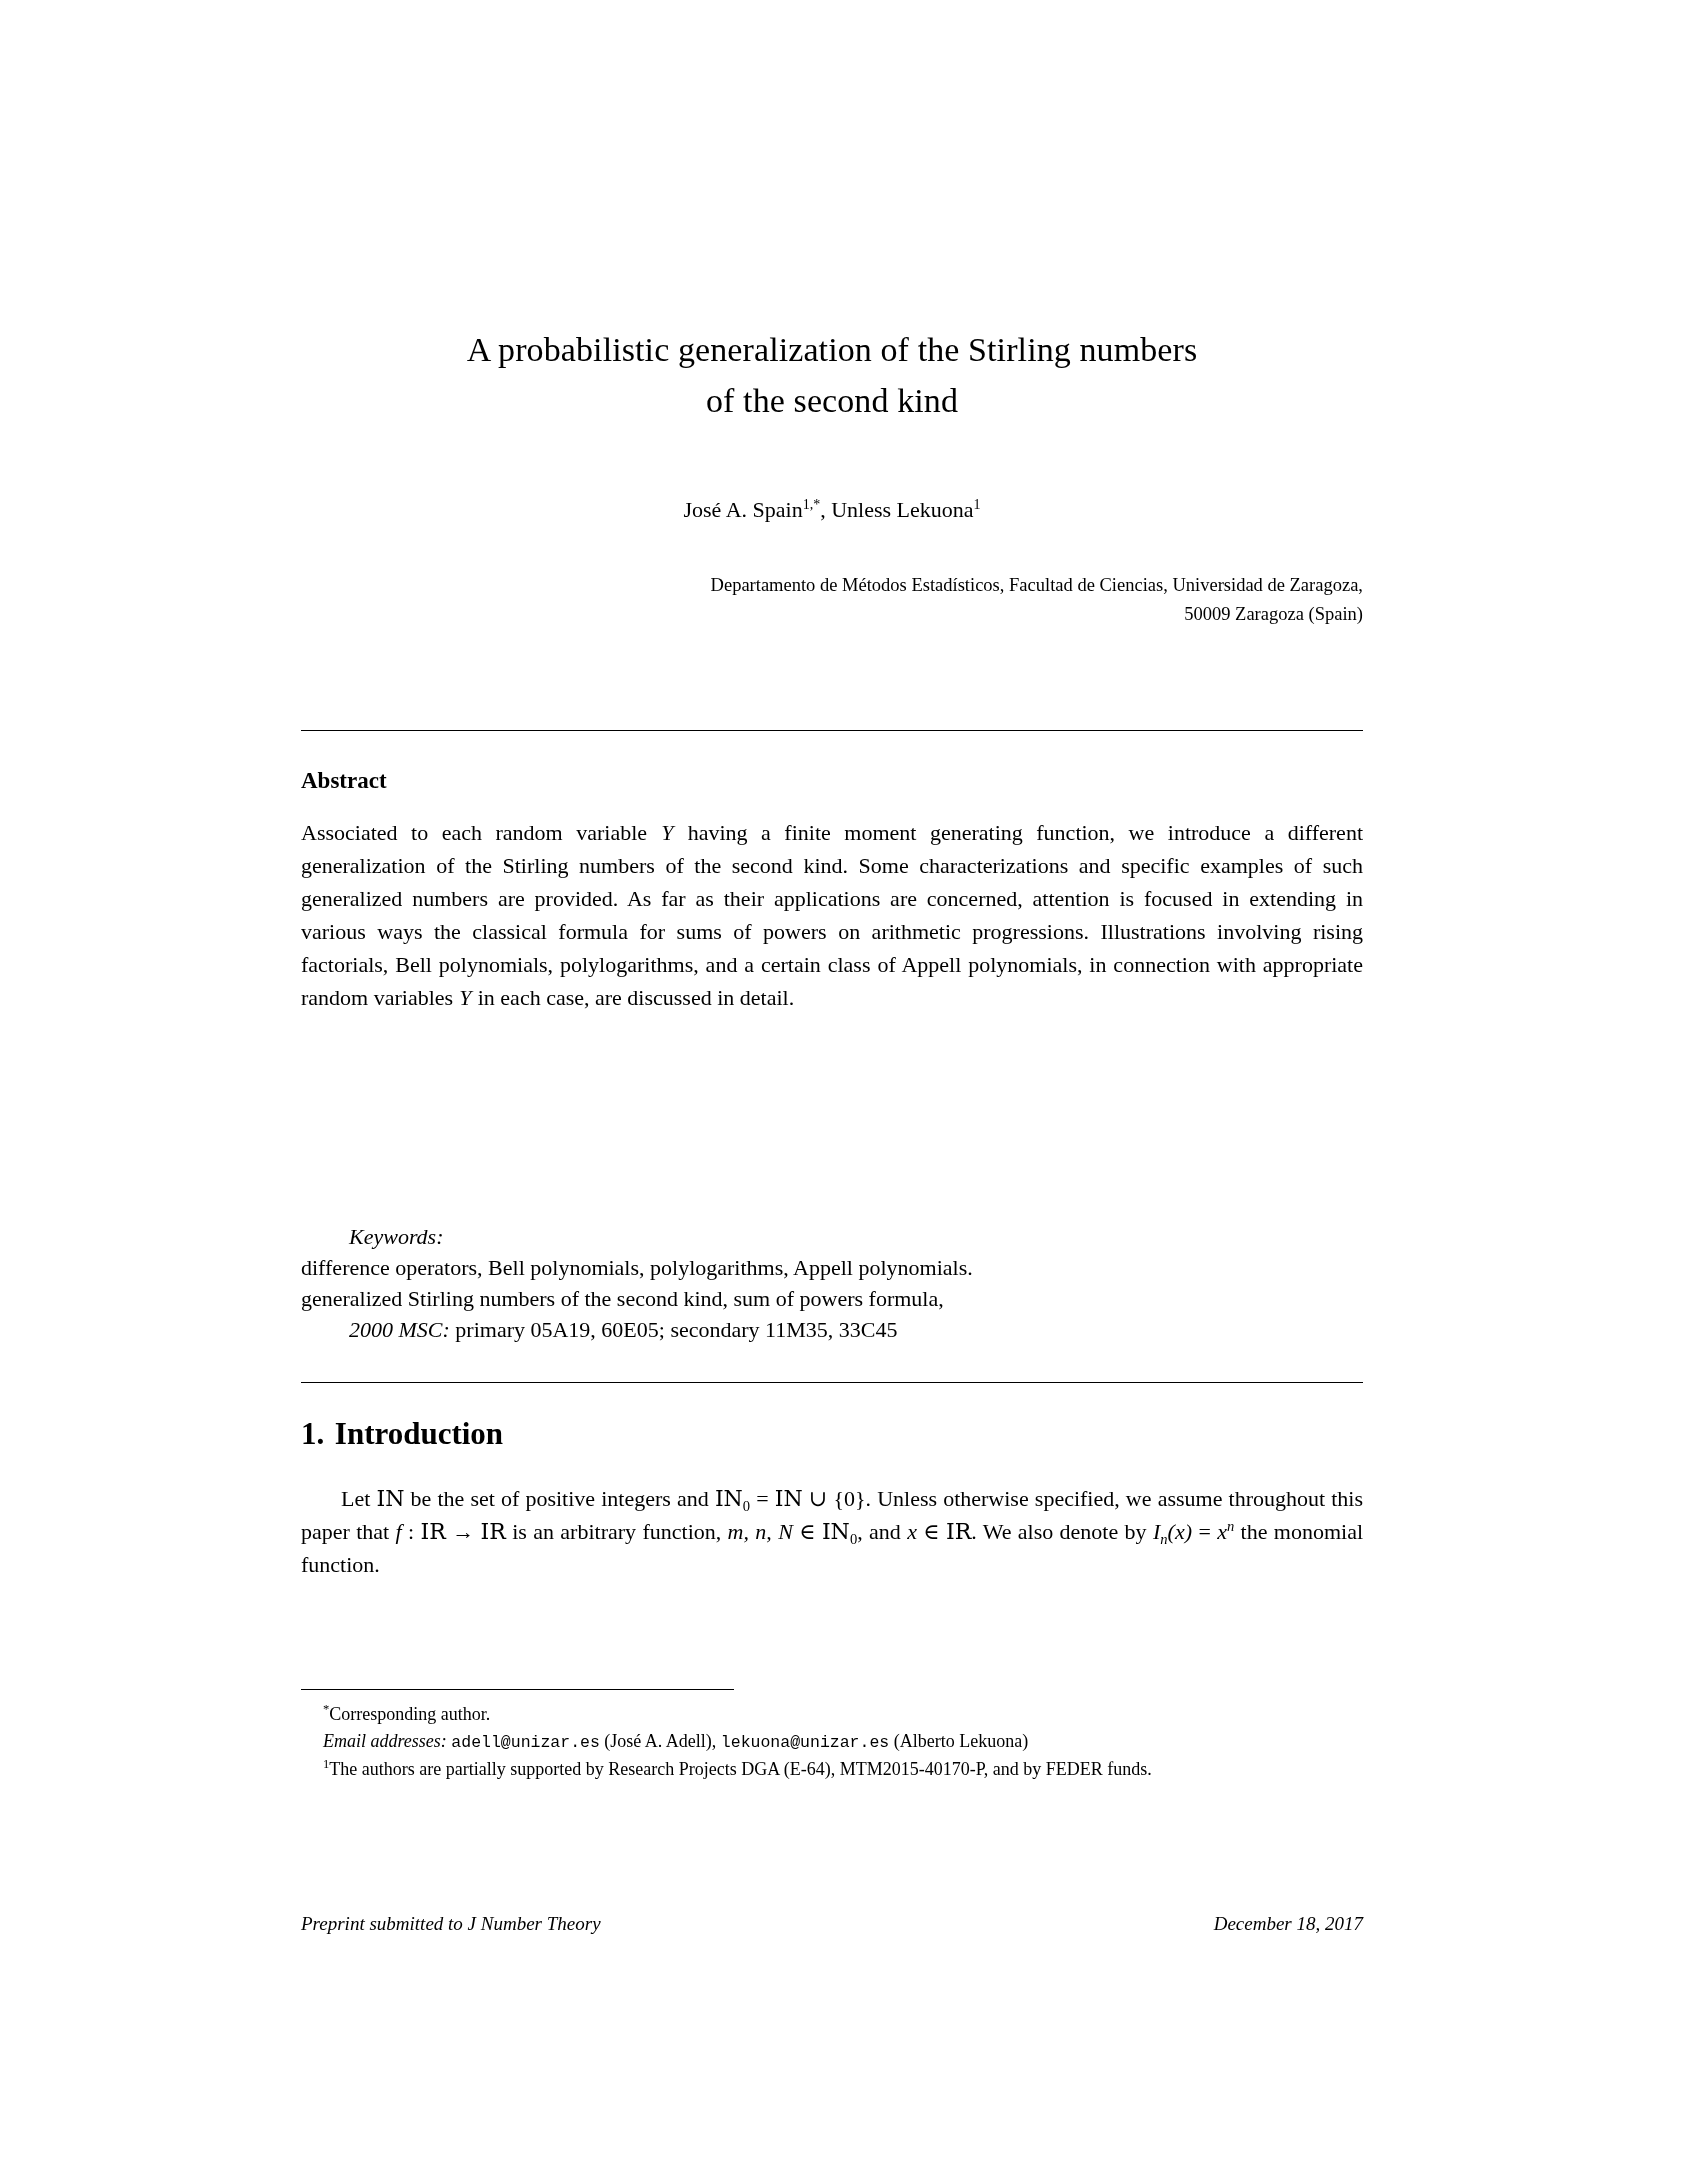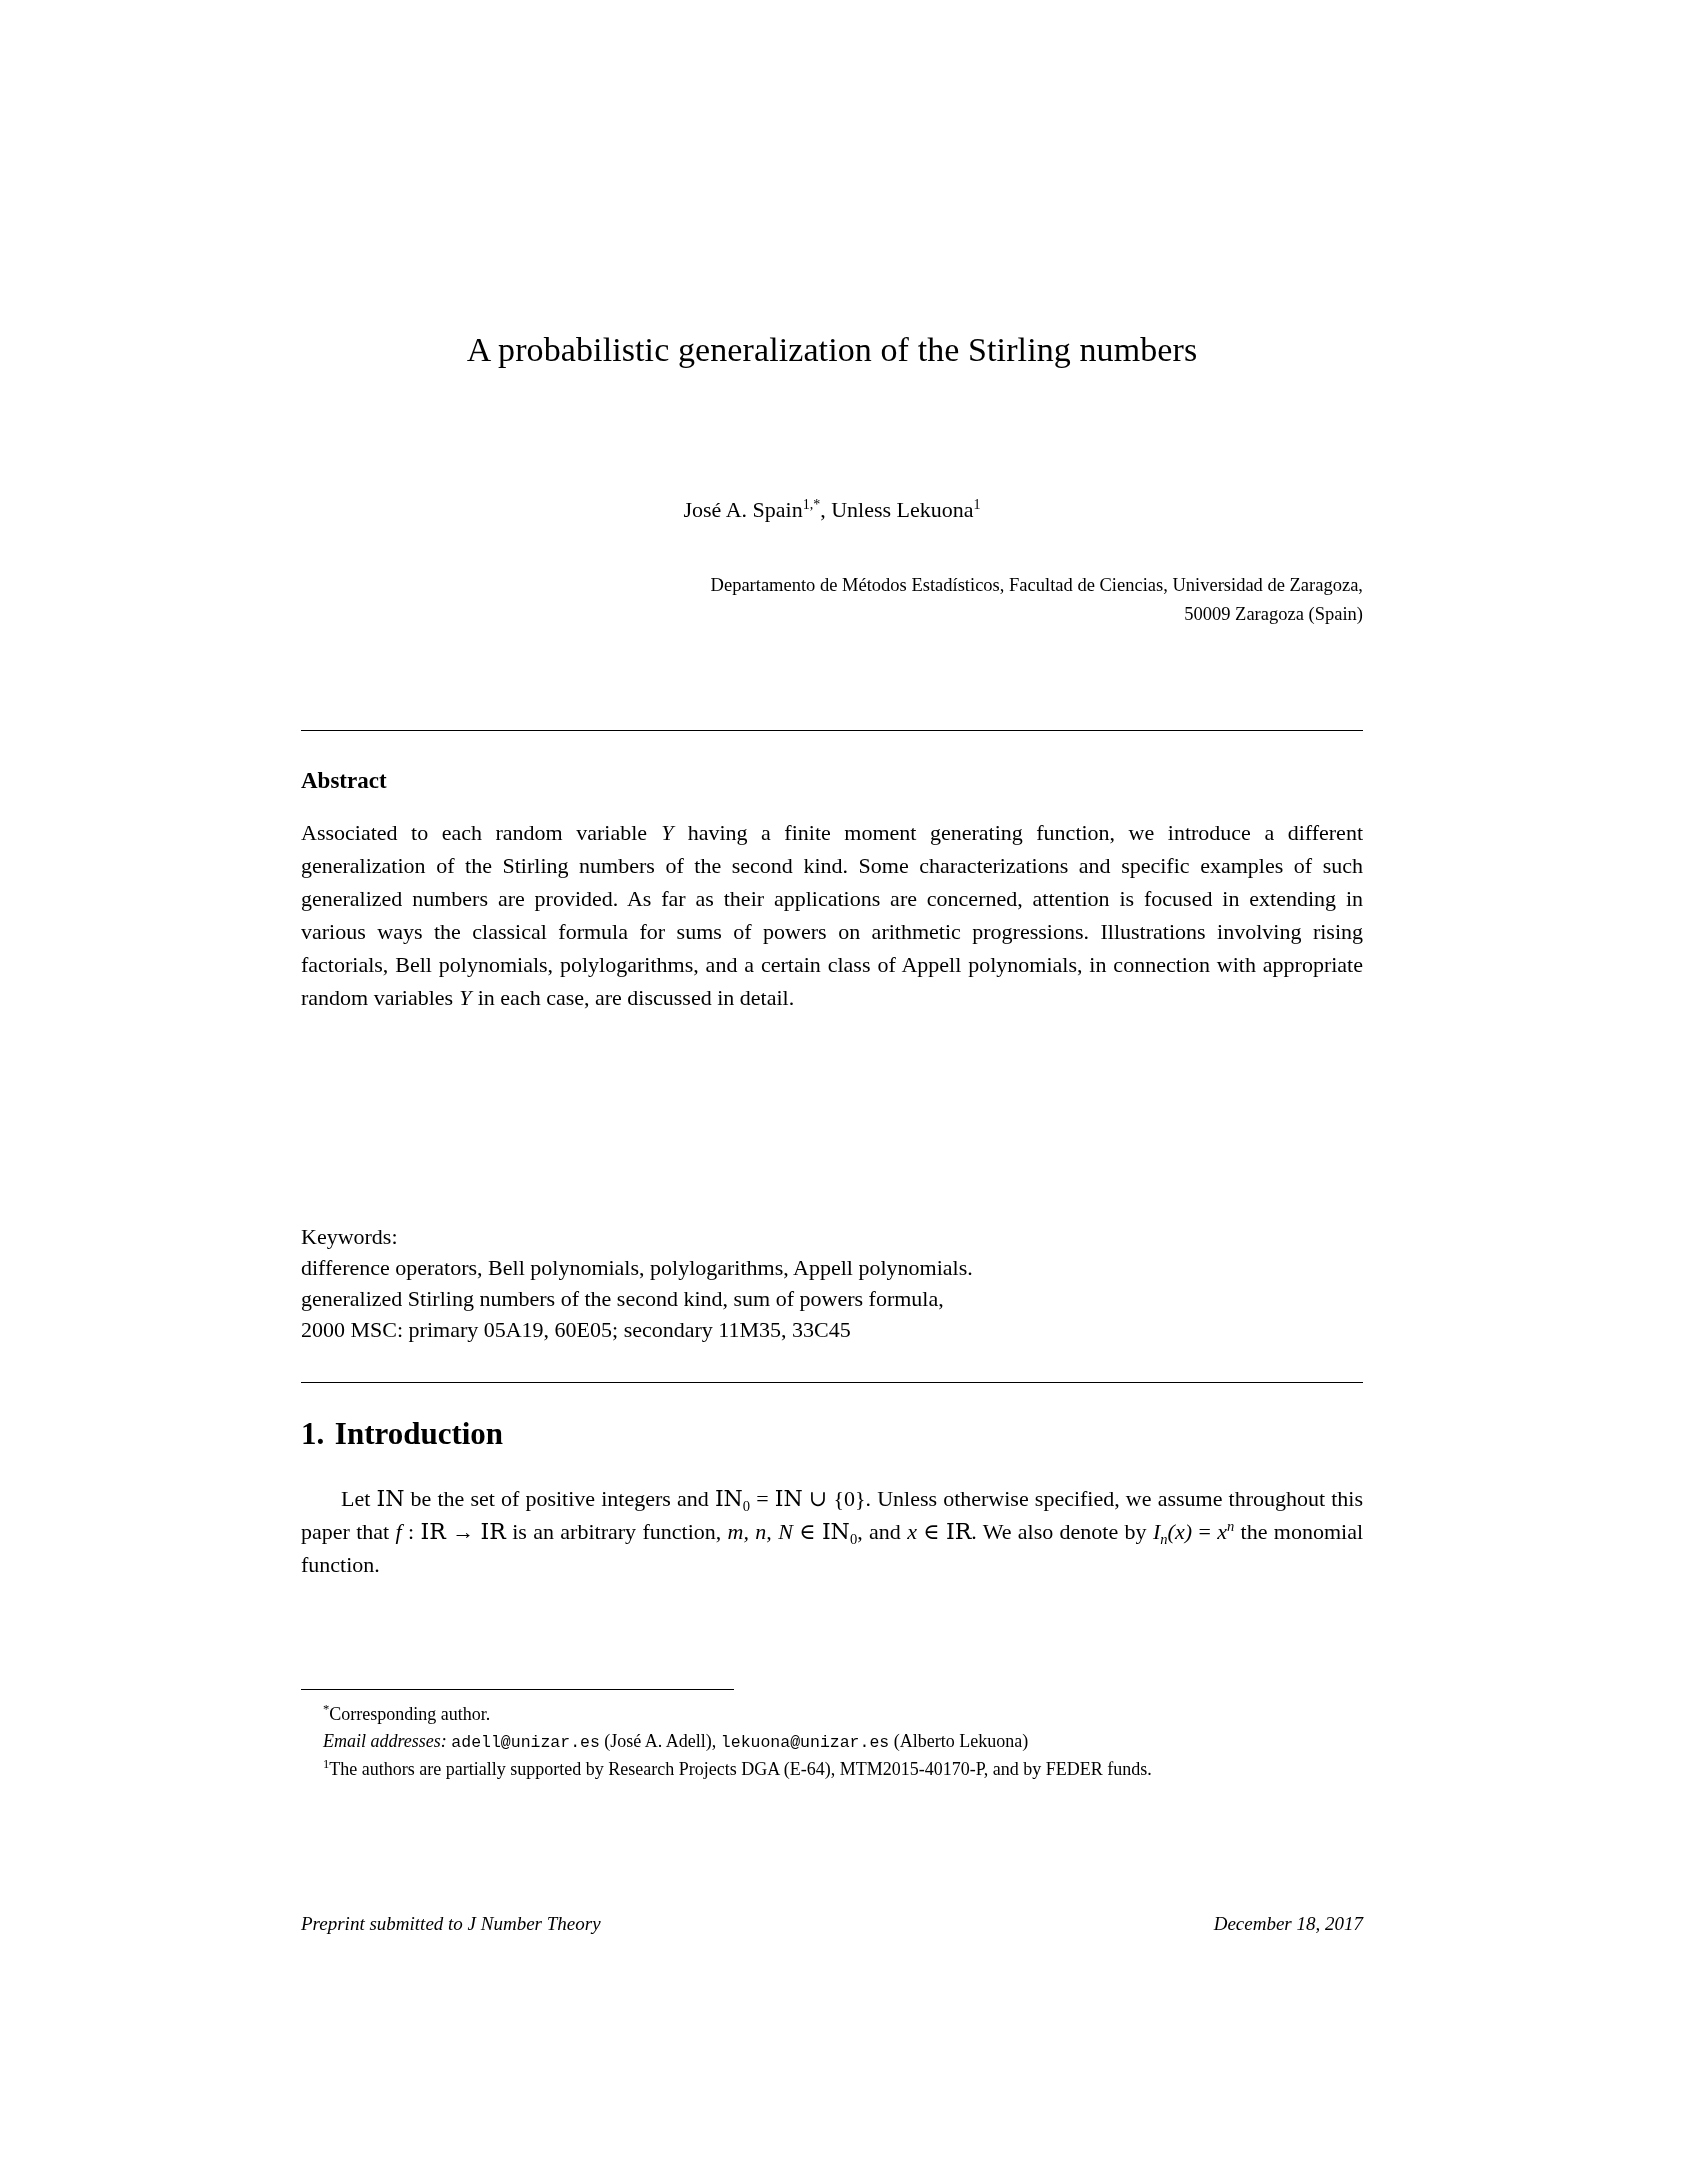"of the second kind" div.title-line { html: none -> <div>of the second kind</div> }
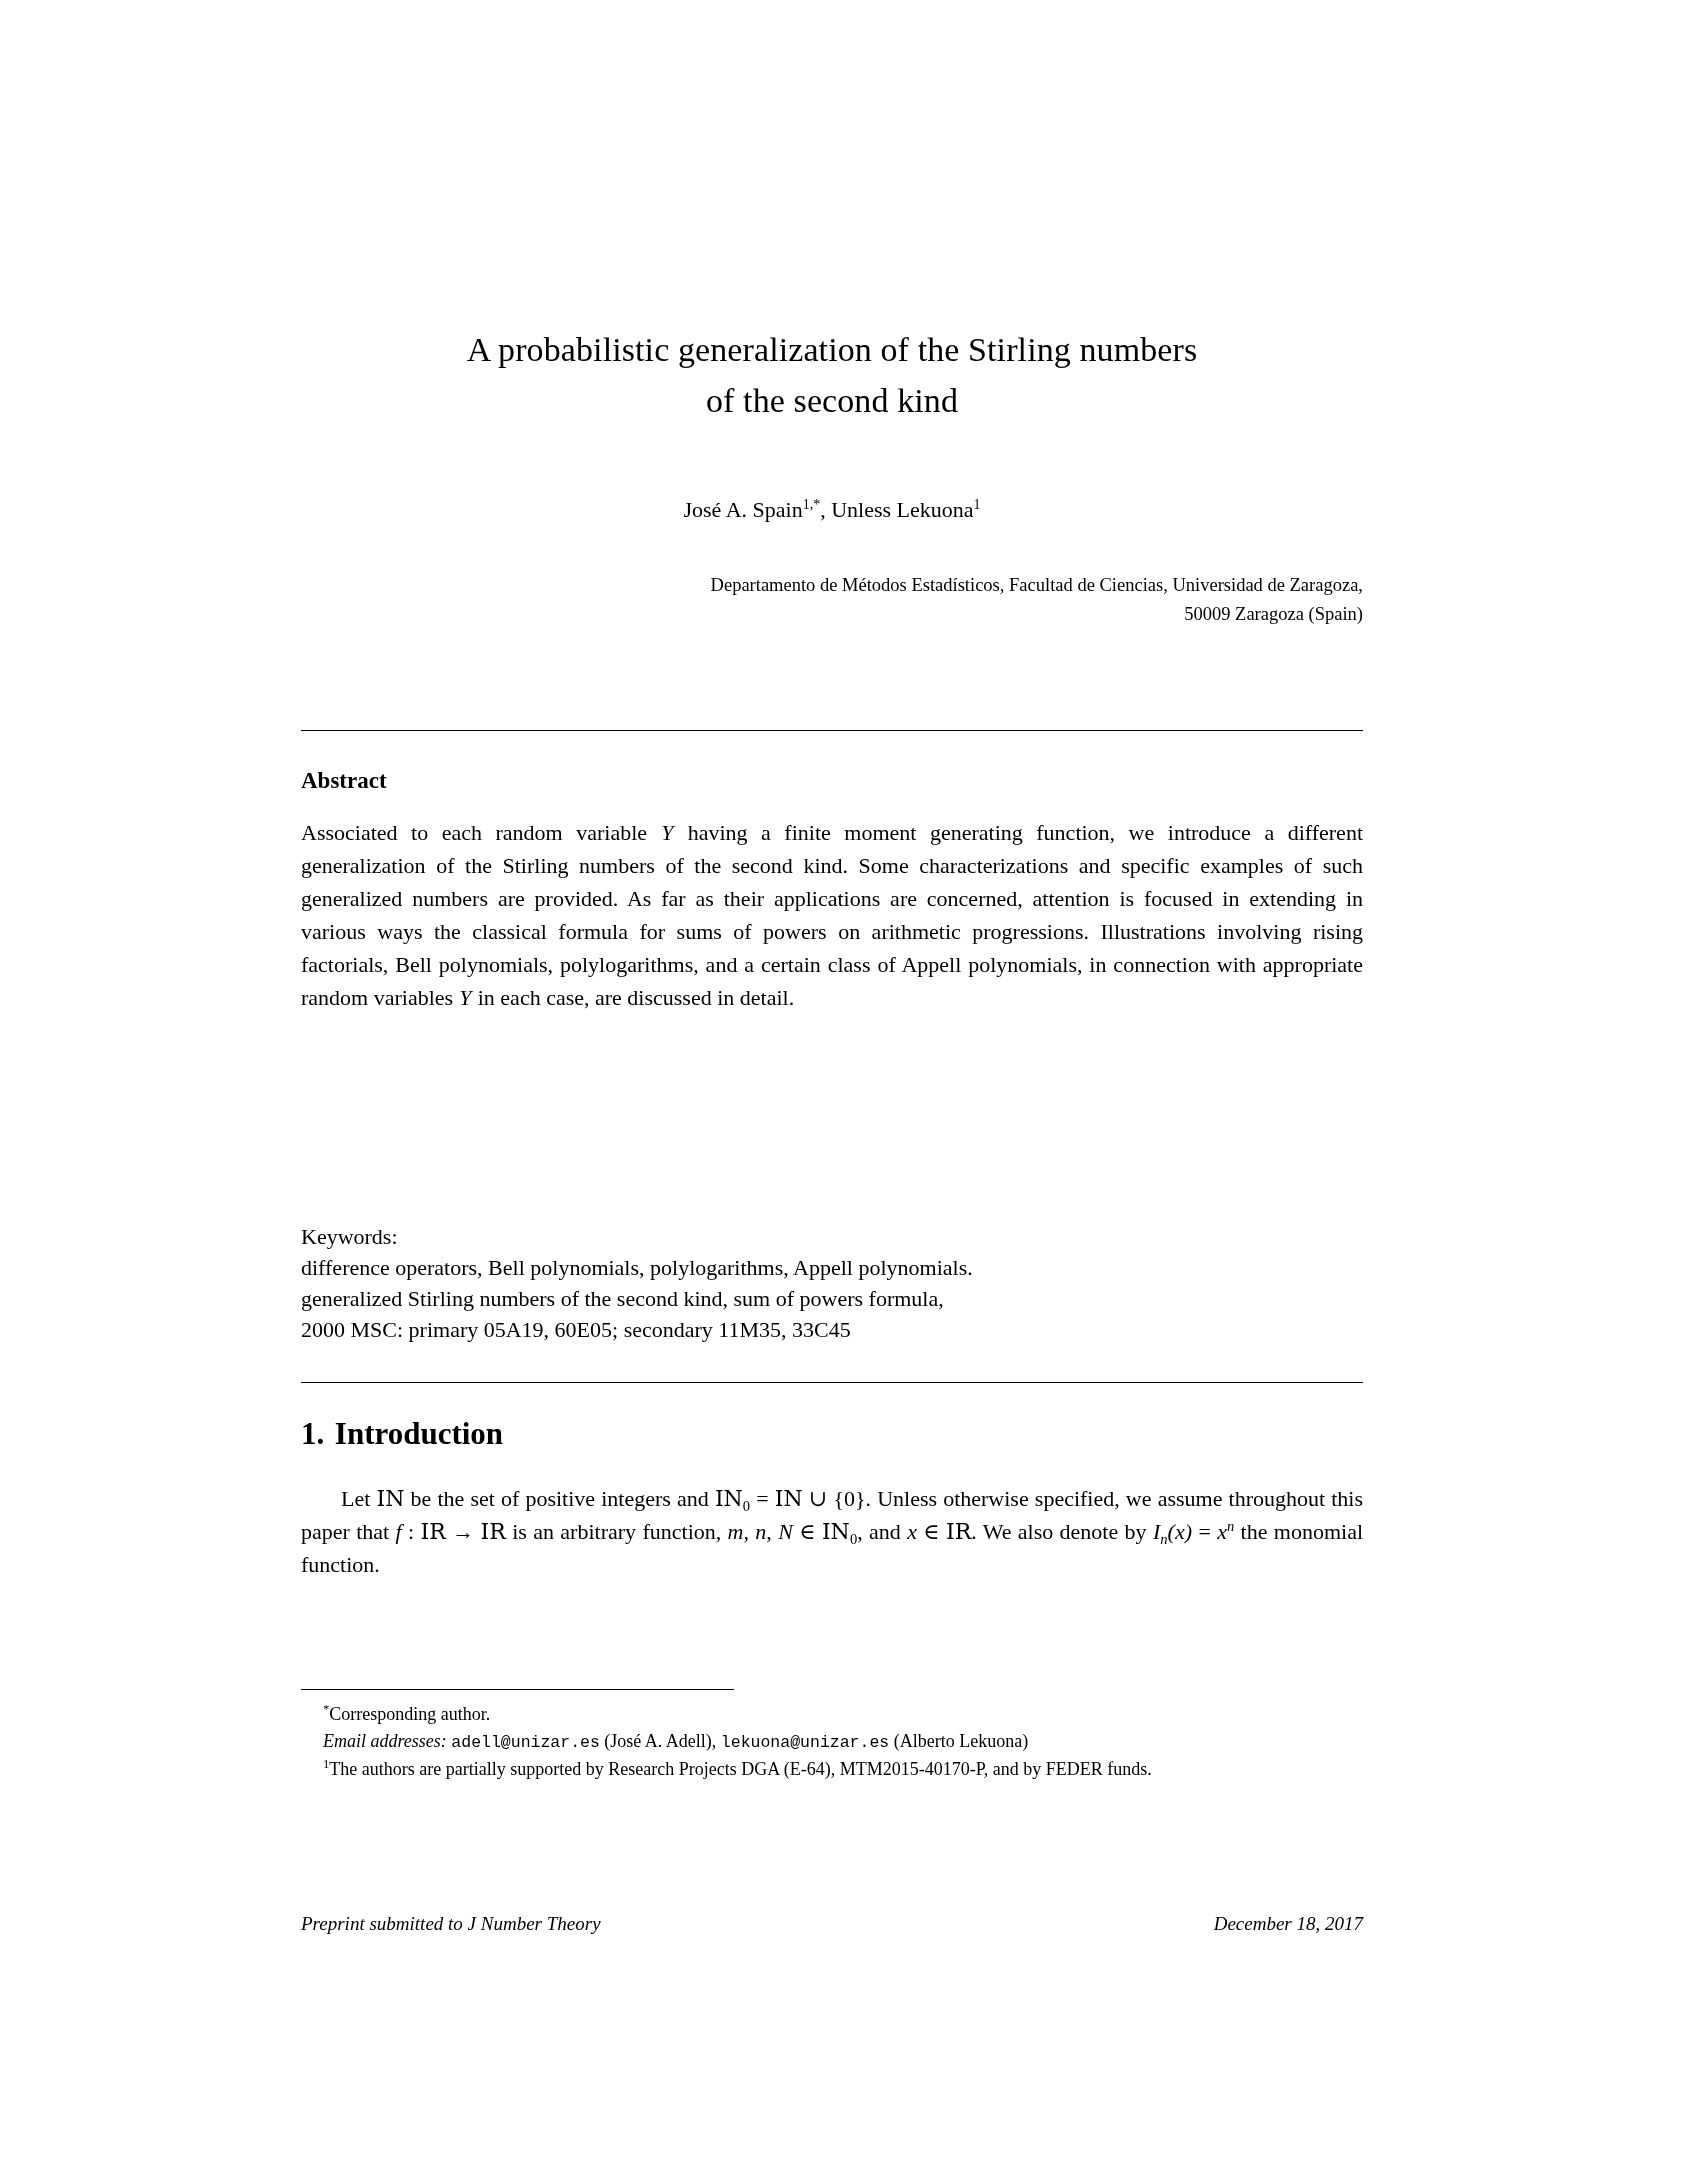"Keywords:" .kw-label { font-style: none -> italic; margin-left: none -> 48px }
